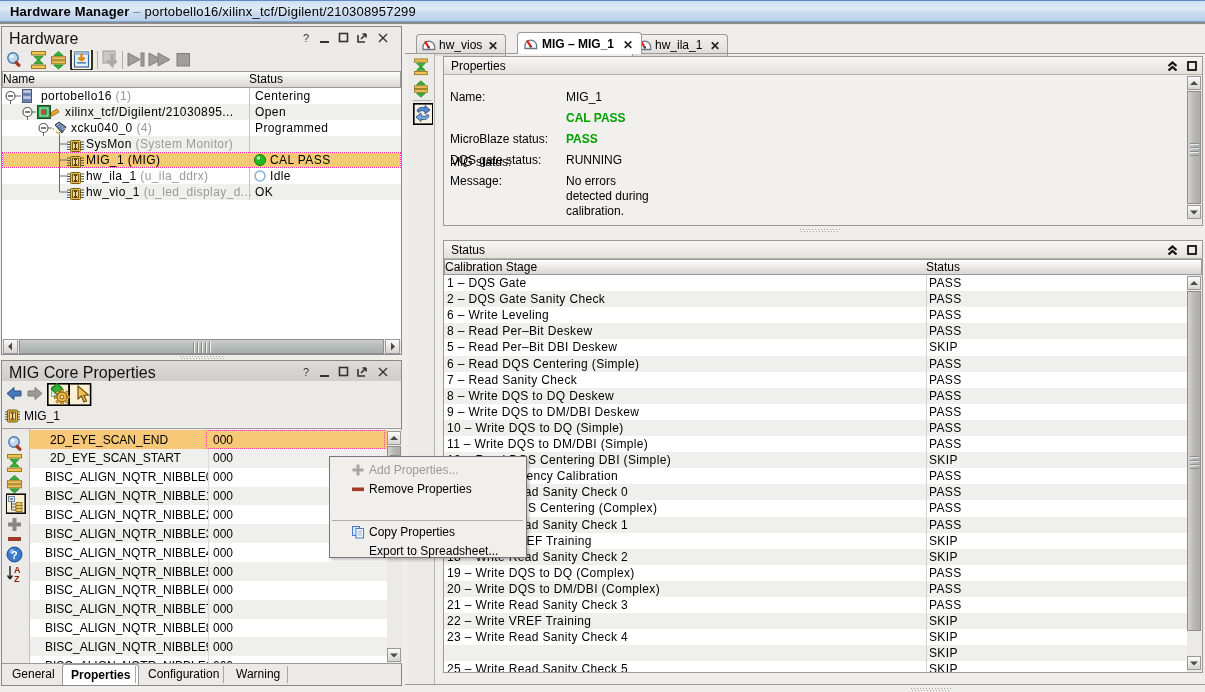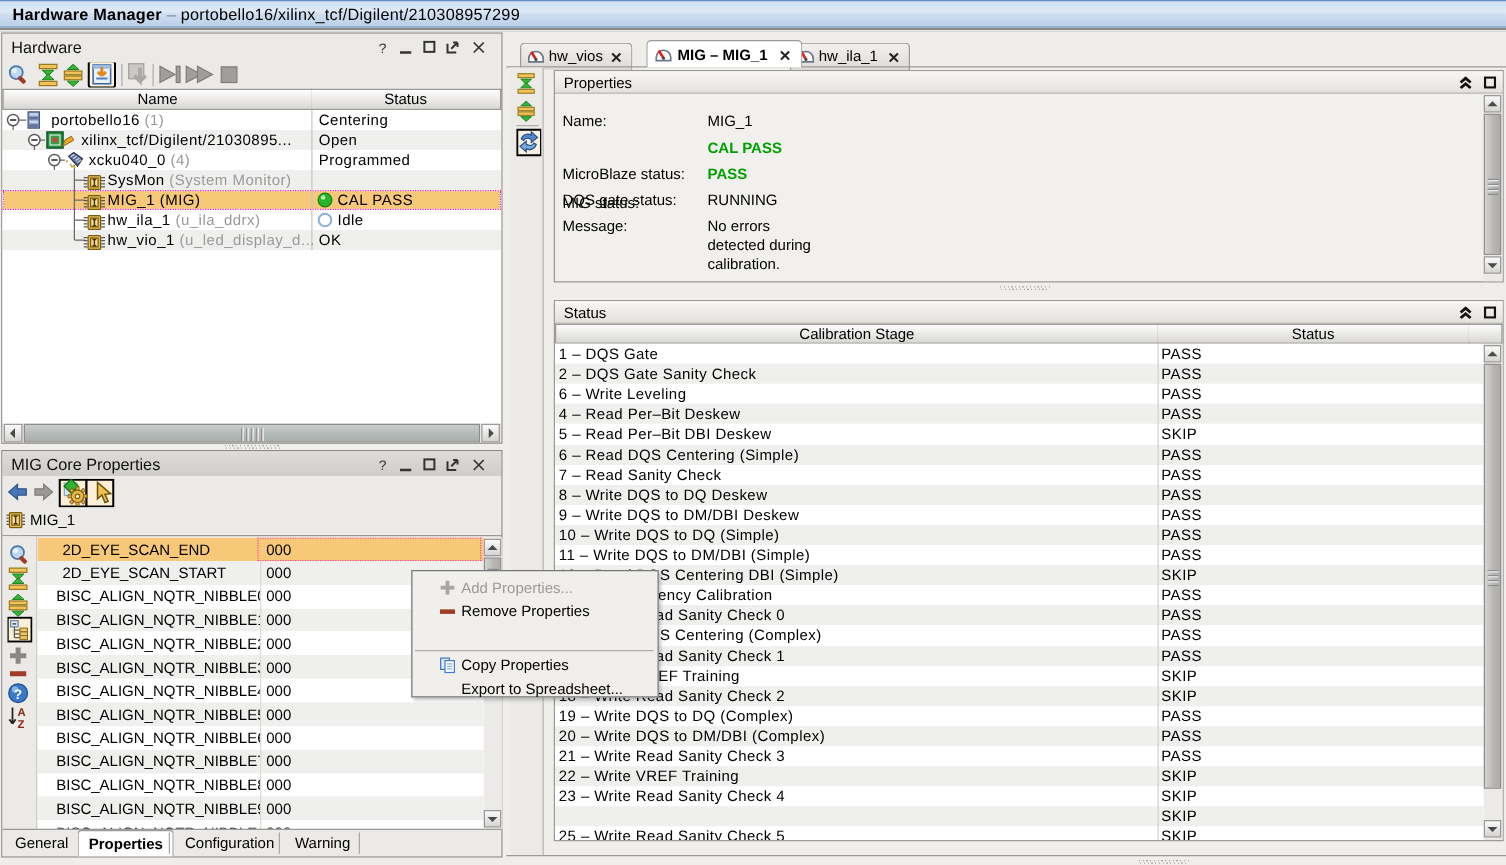"Hardware" .phdr .t { font-size: 13px -> 16px }
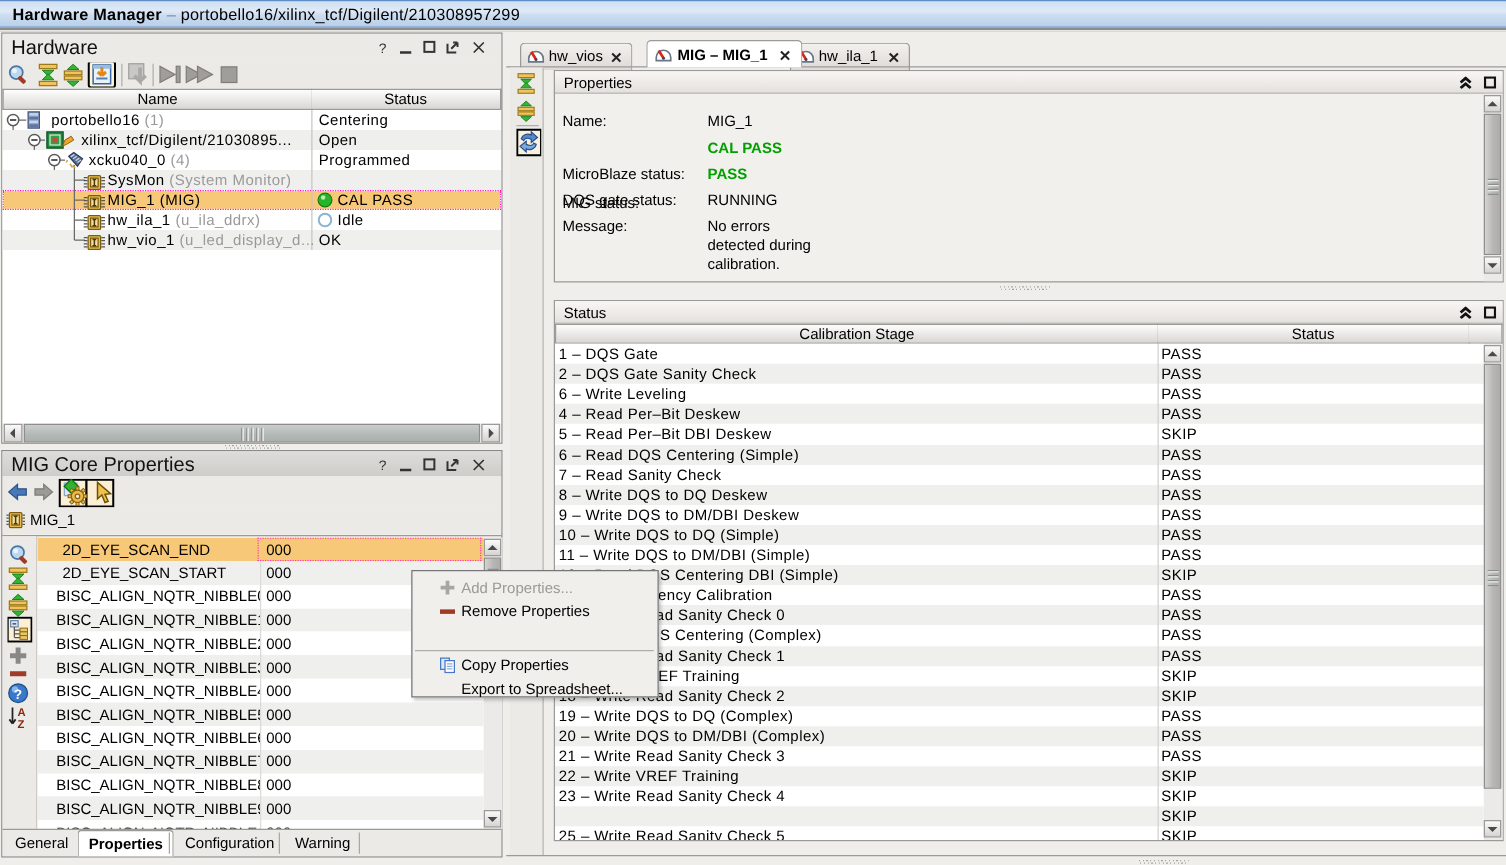"Name" .thead { text-align: center -> none }
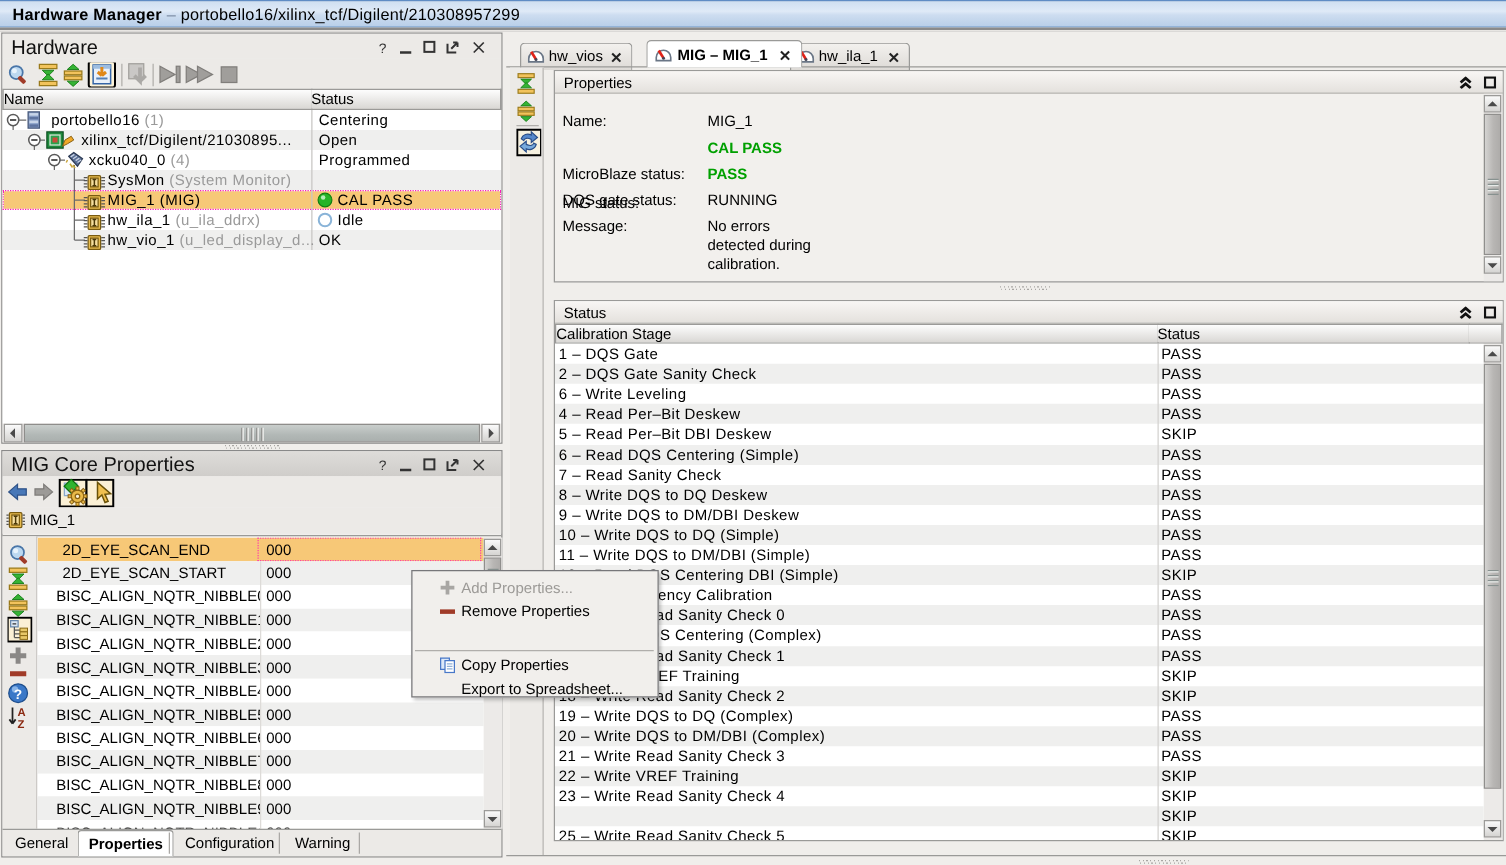"4 – Read Per–Bit Deskew" div.abs { text: 4 -> 8 }
